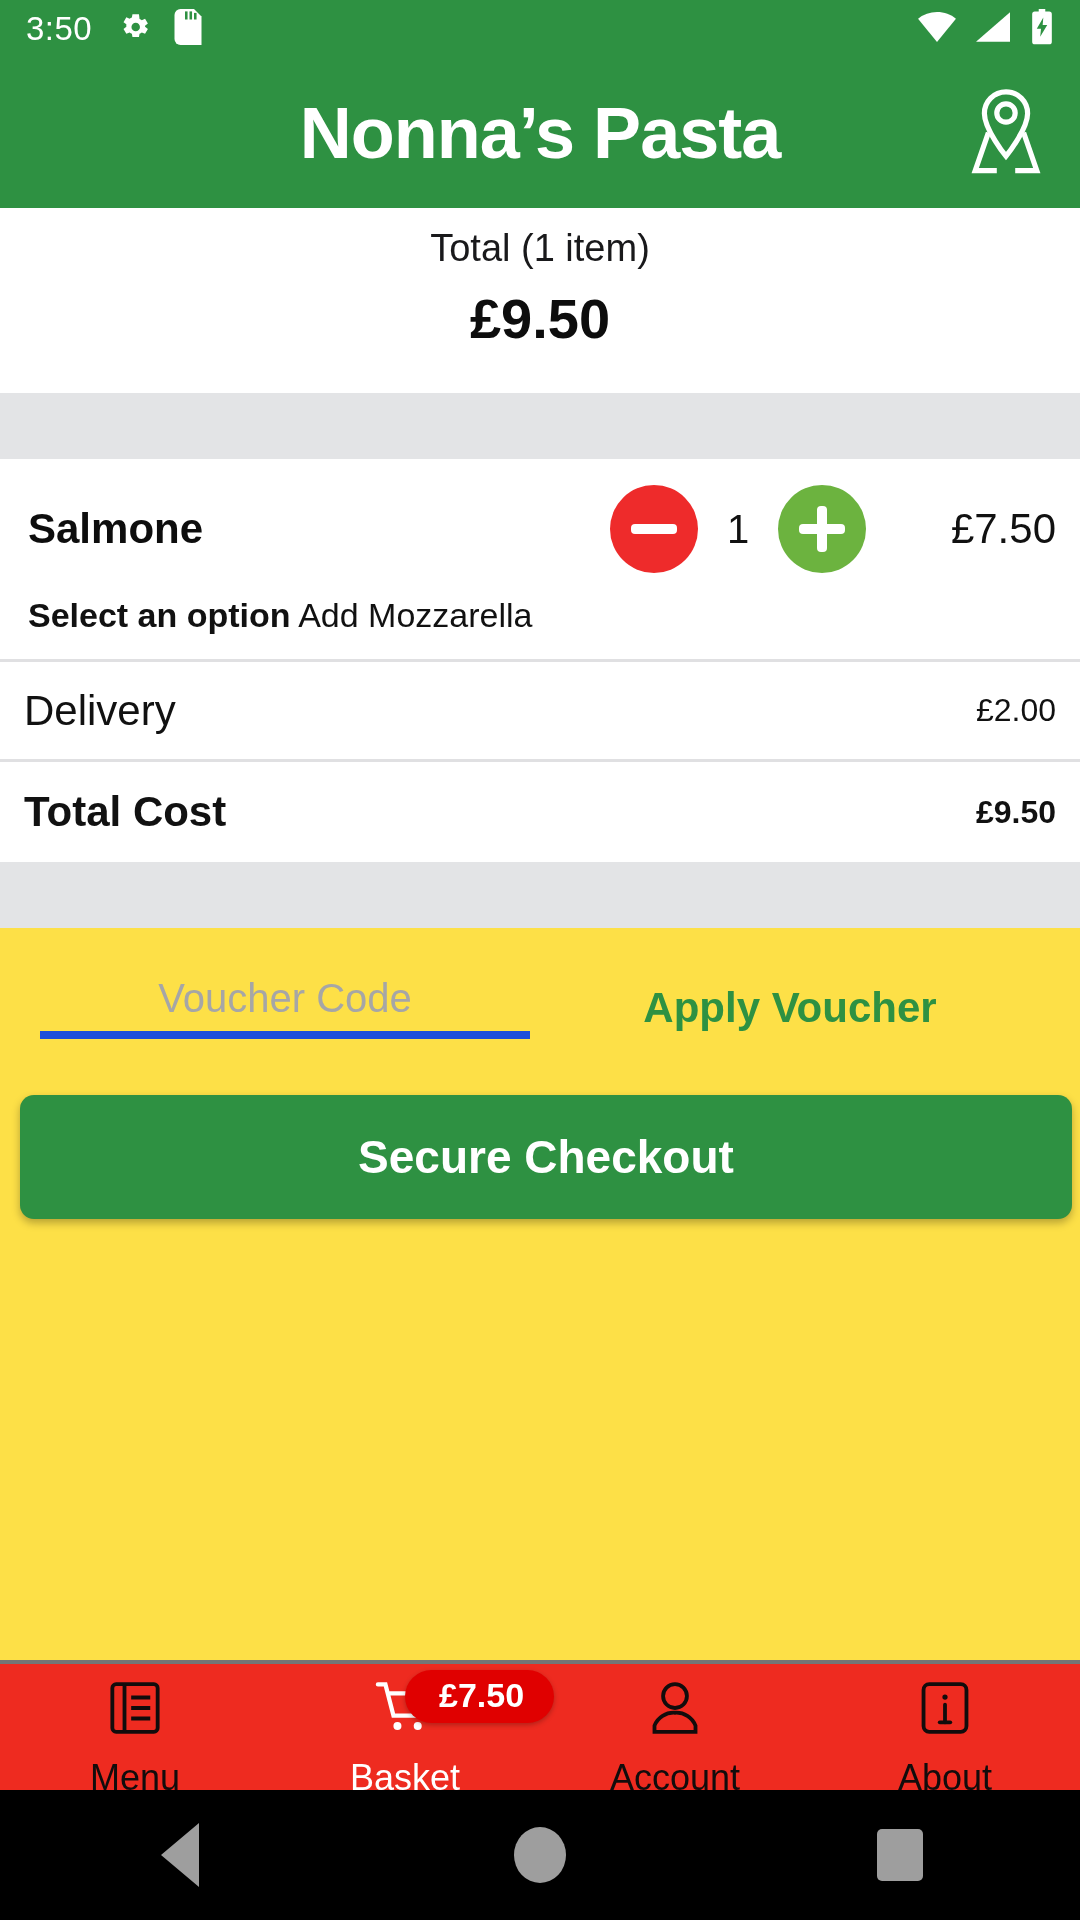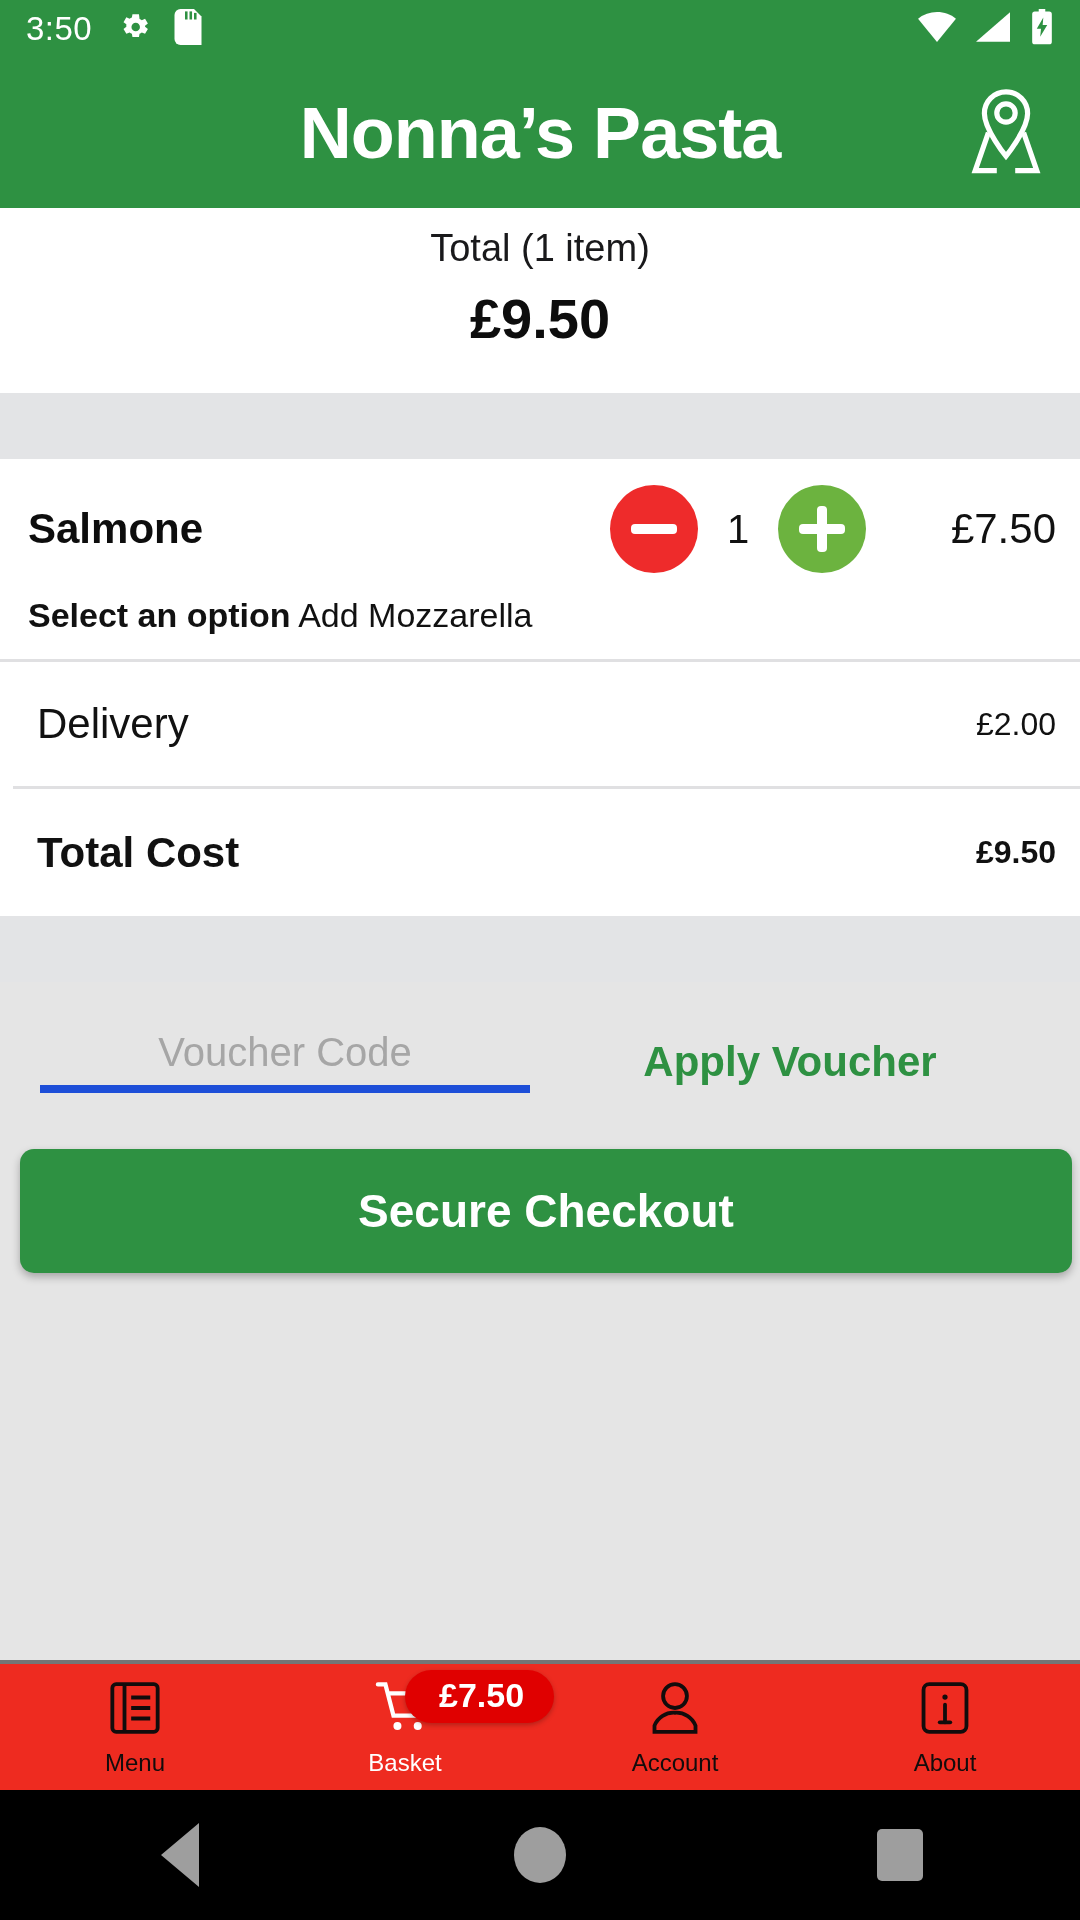"3:50" #screen { background: #e5e5e5 -> #fde047 }
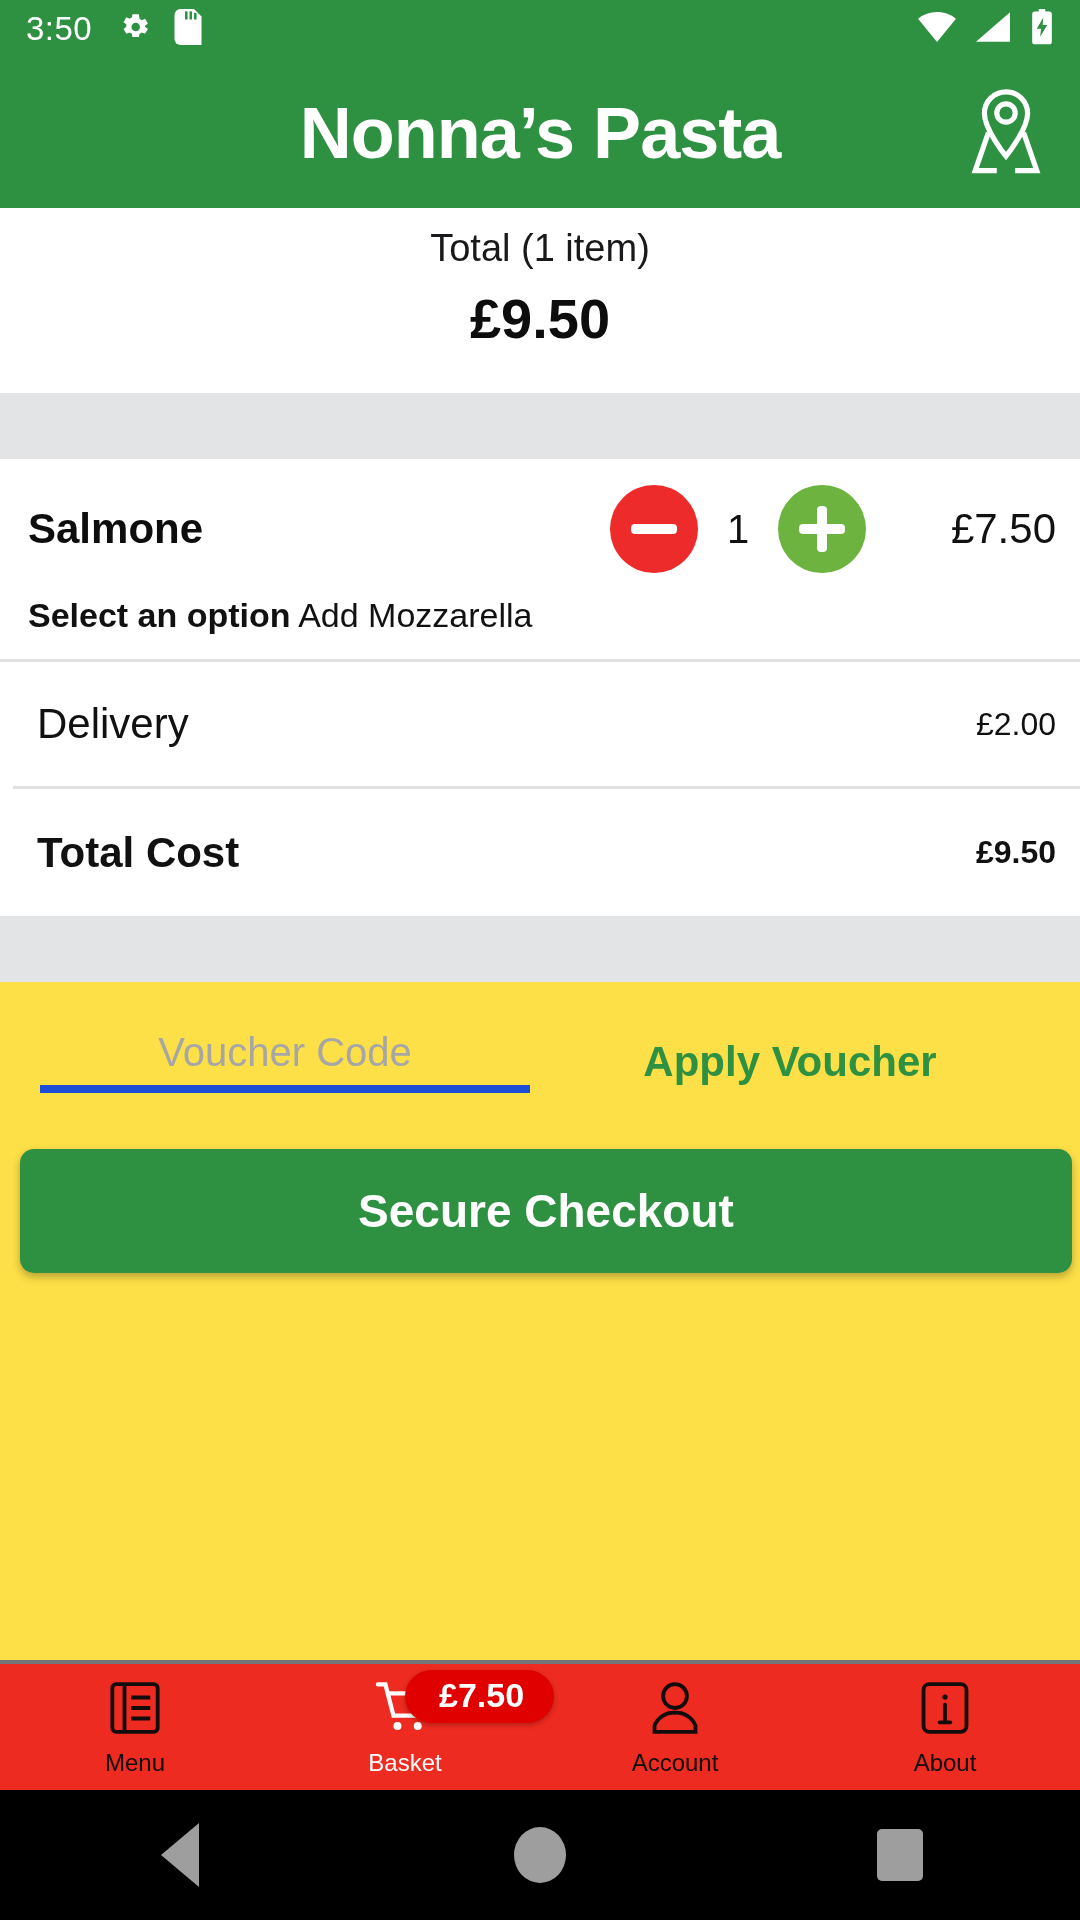"Delivery" .line-row { height: 127px -> 100px; margin-left: 13px -> none }
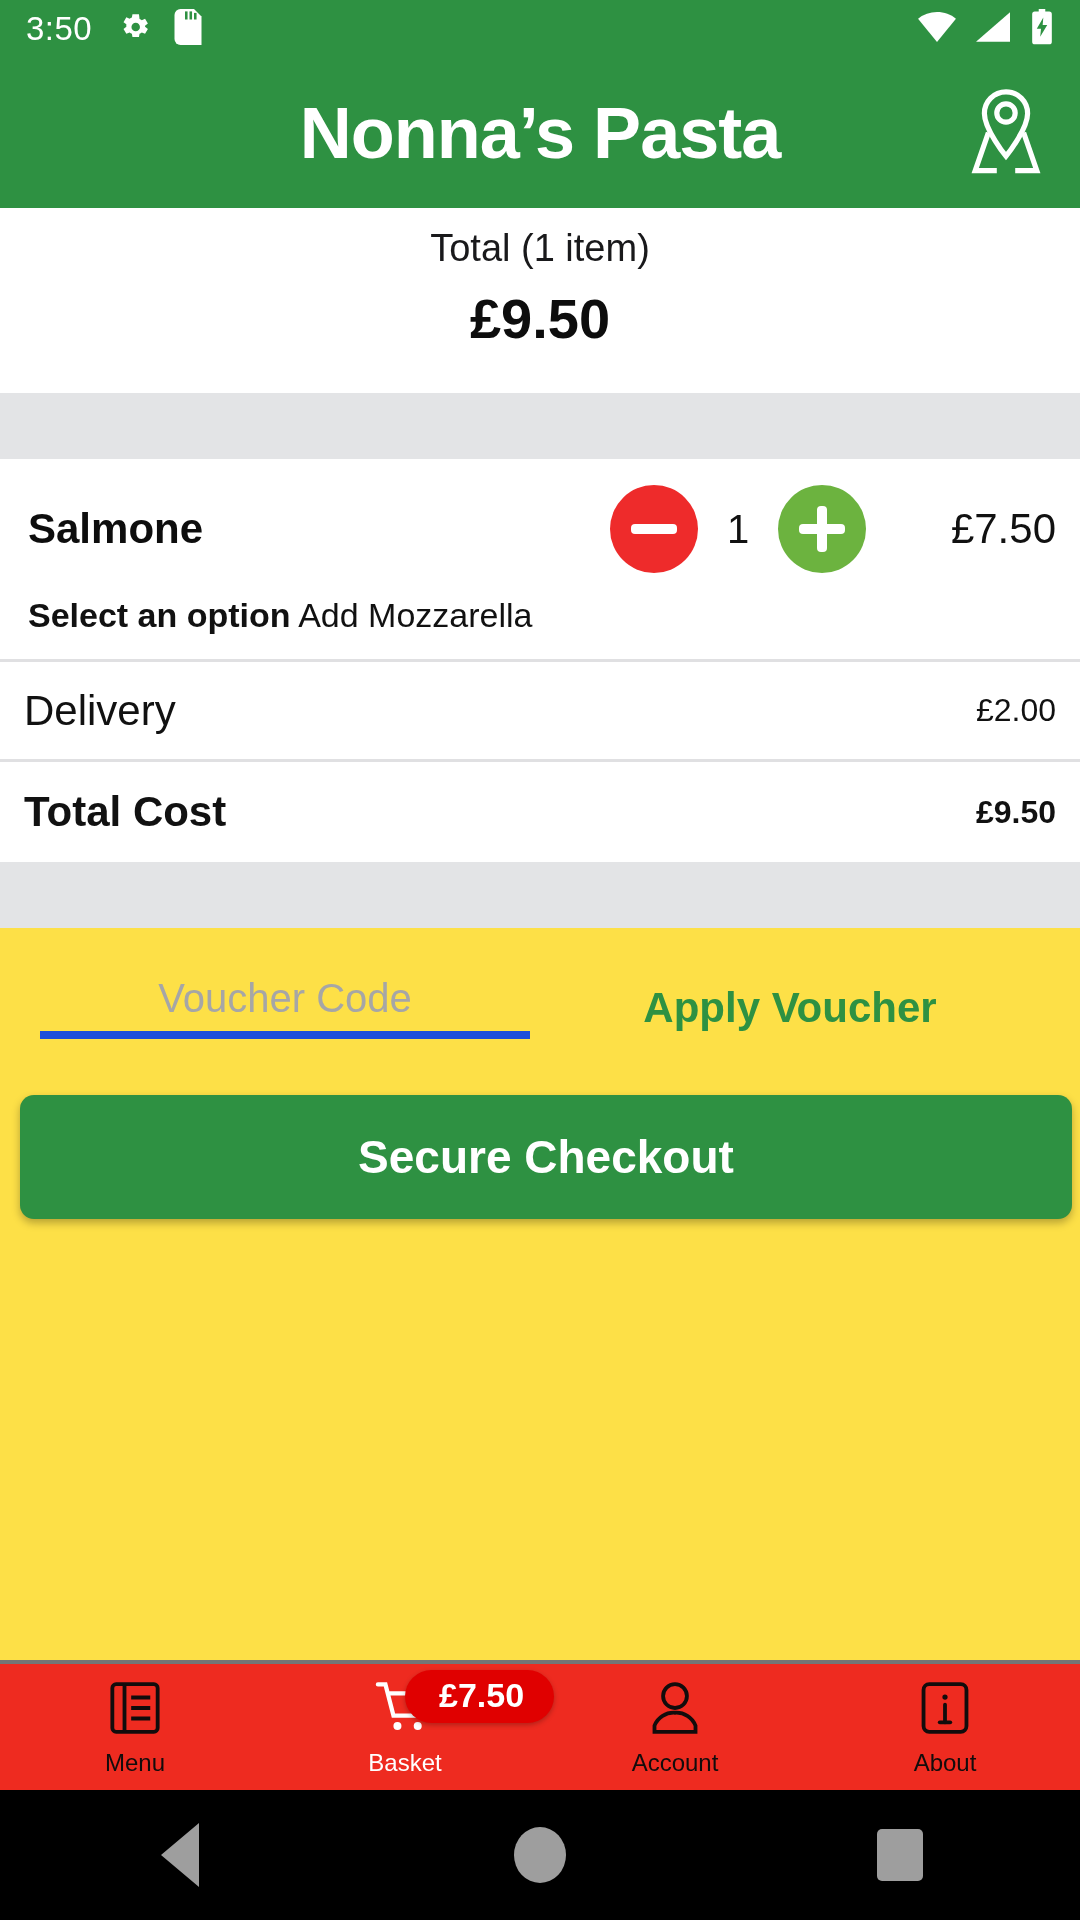"Menu" .nav-label { font-size: 24px -> 36px; margin-top: 8px -> 16px }
